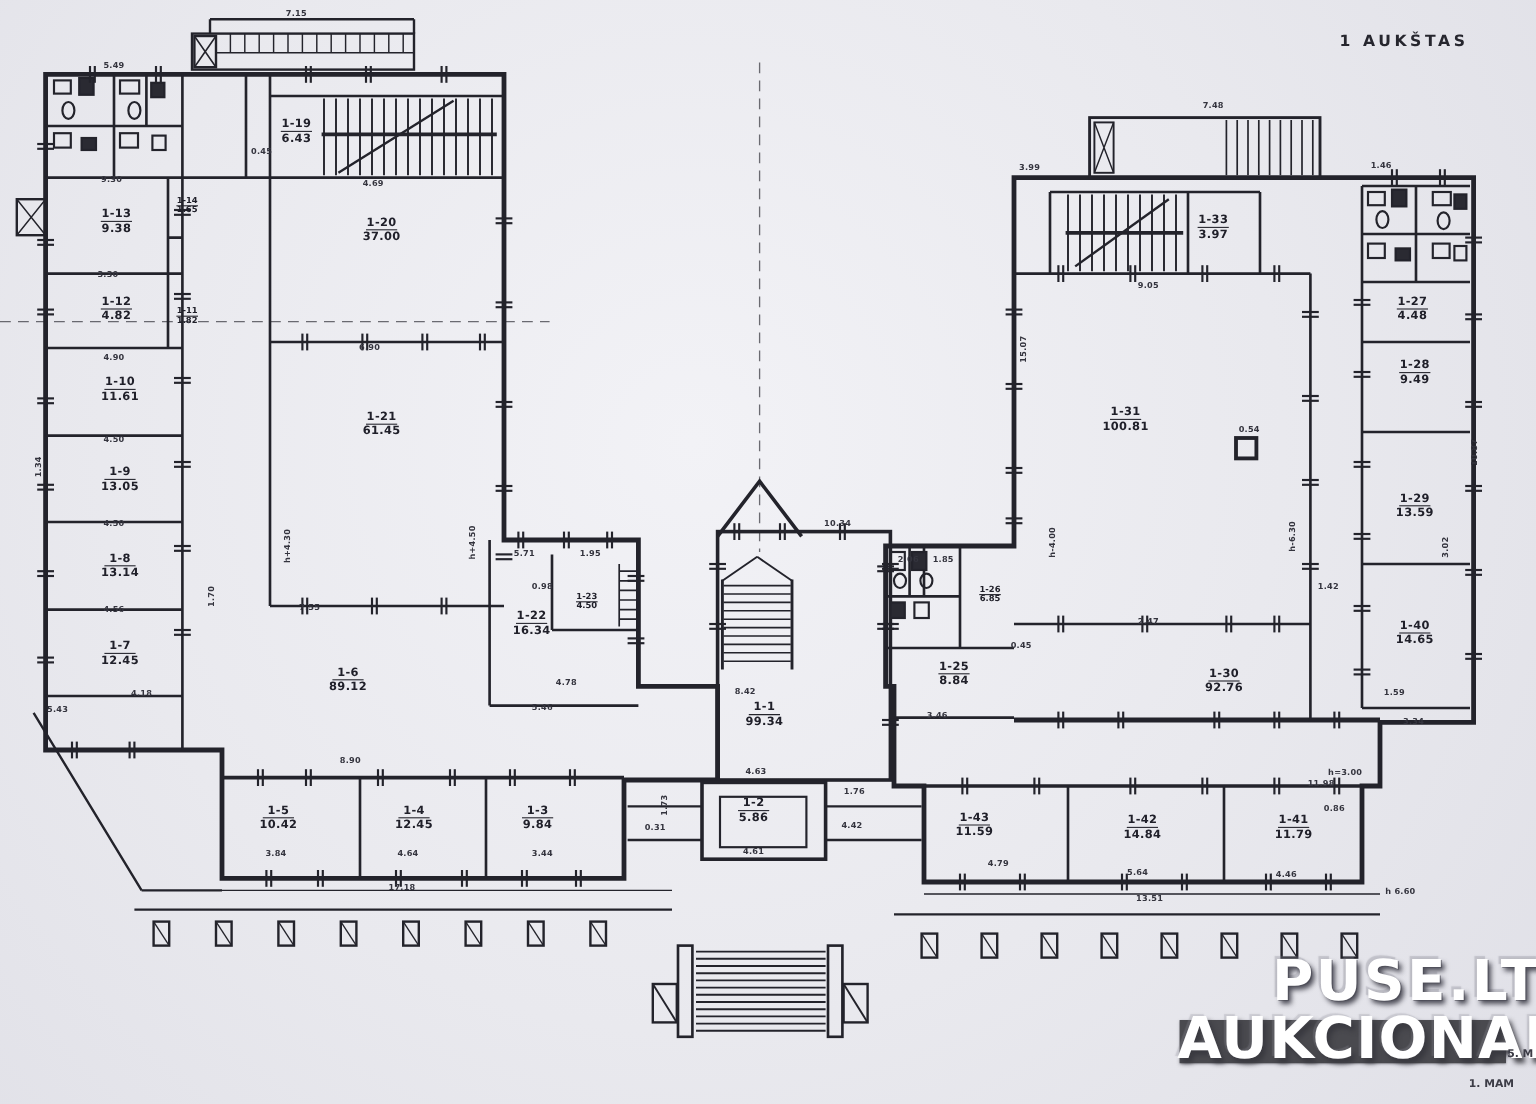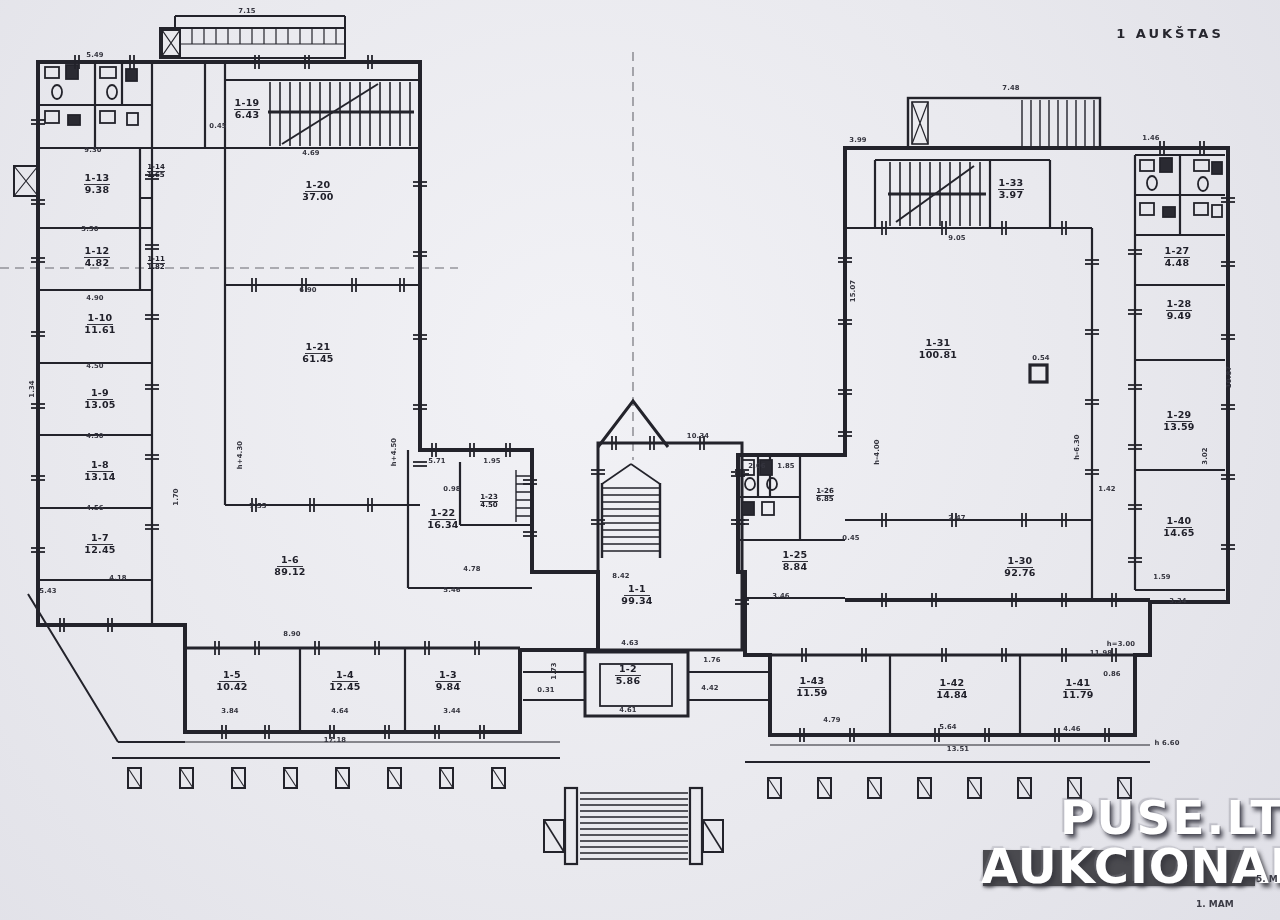"1. MAM" .f-frag2 { left: 1196px -> 1224px }
